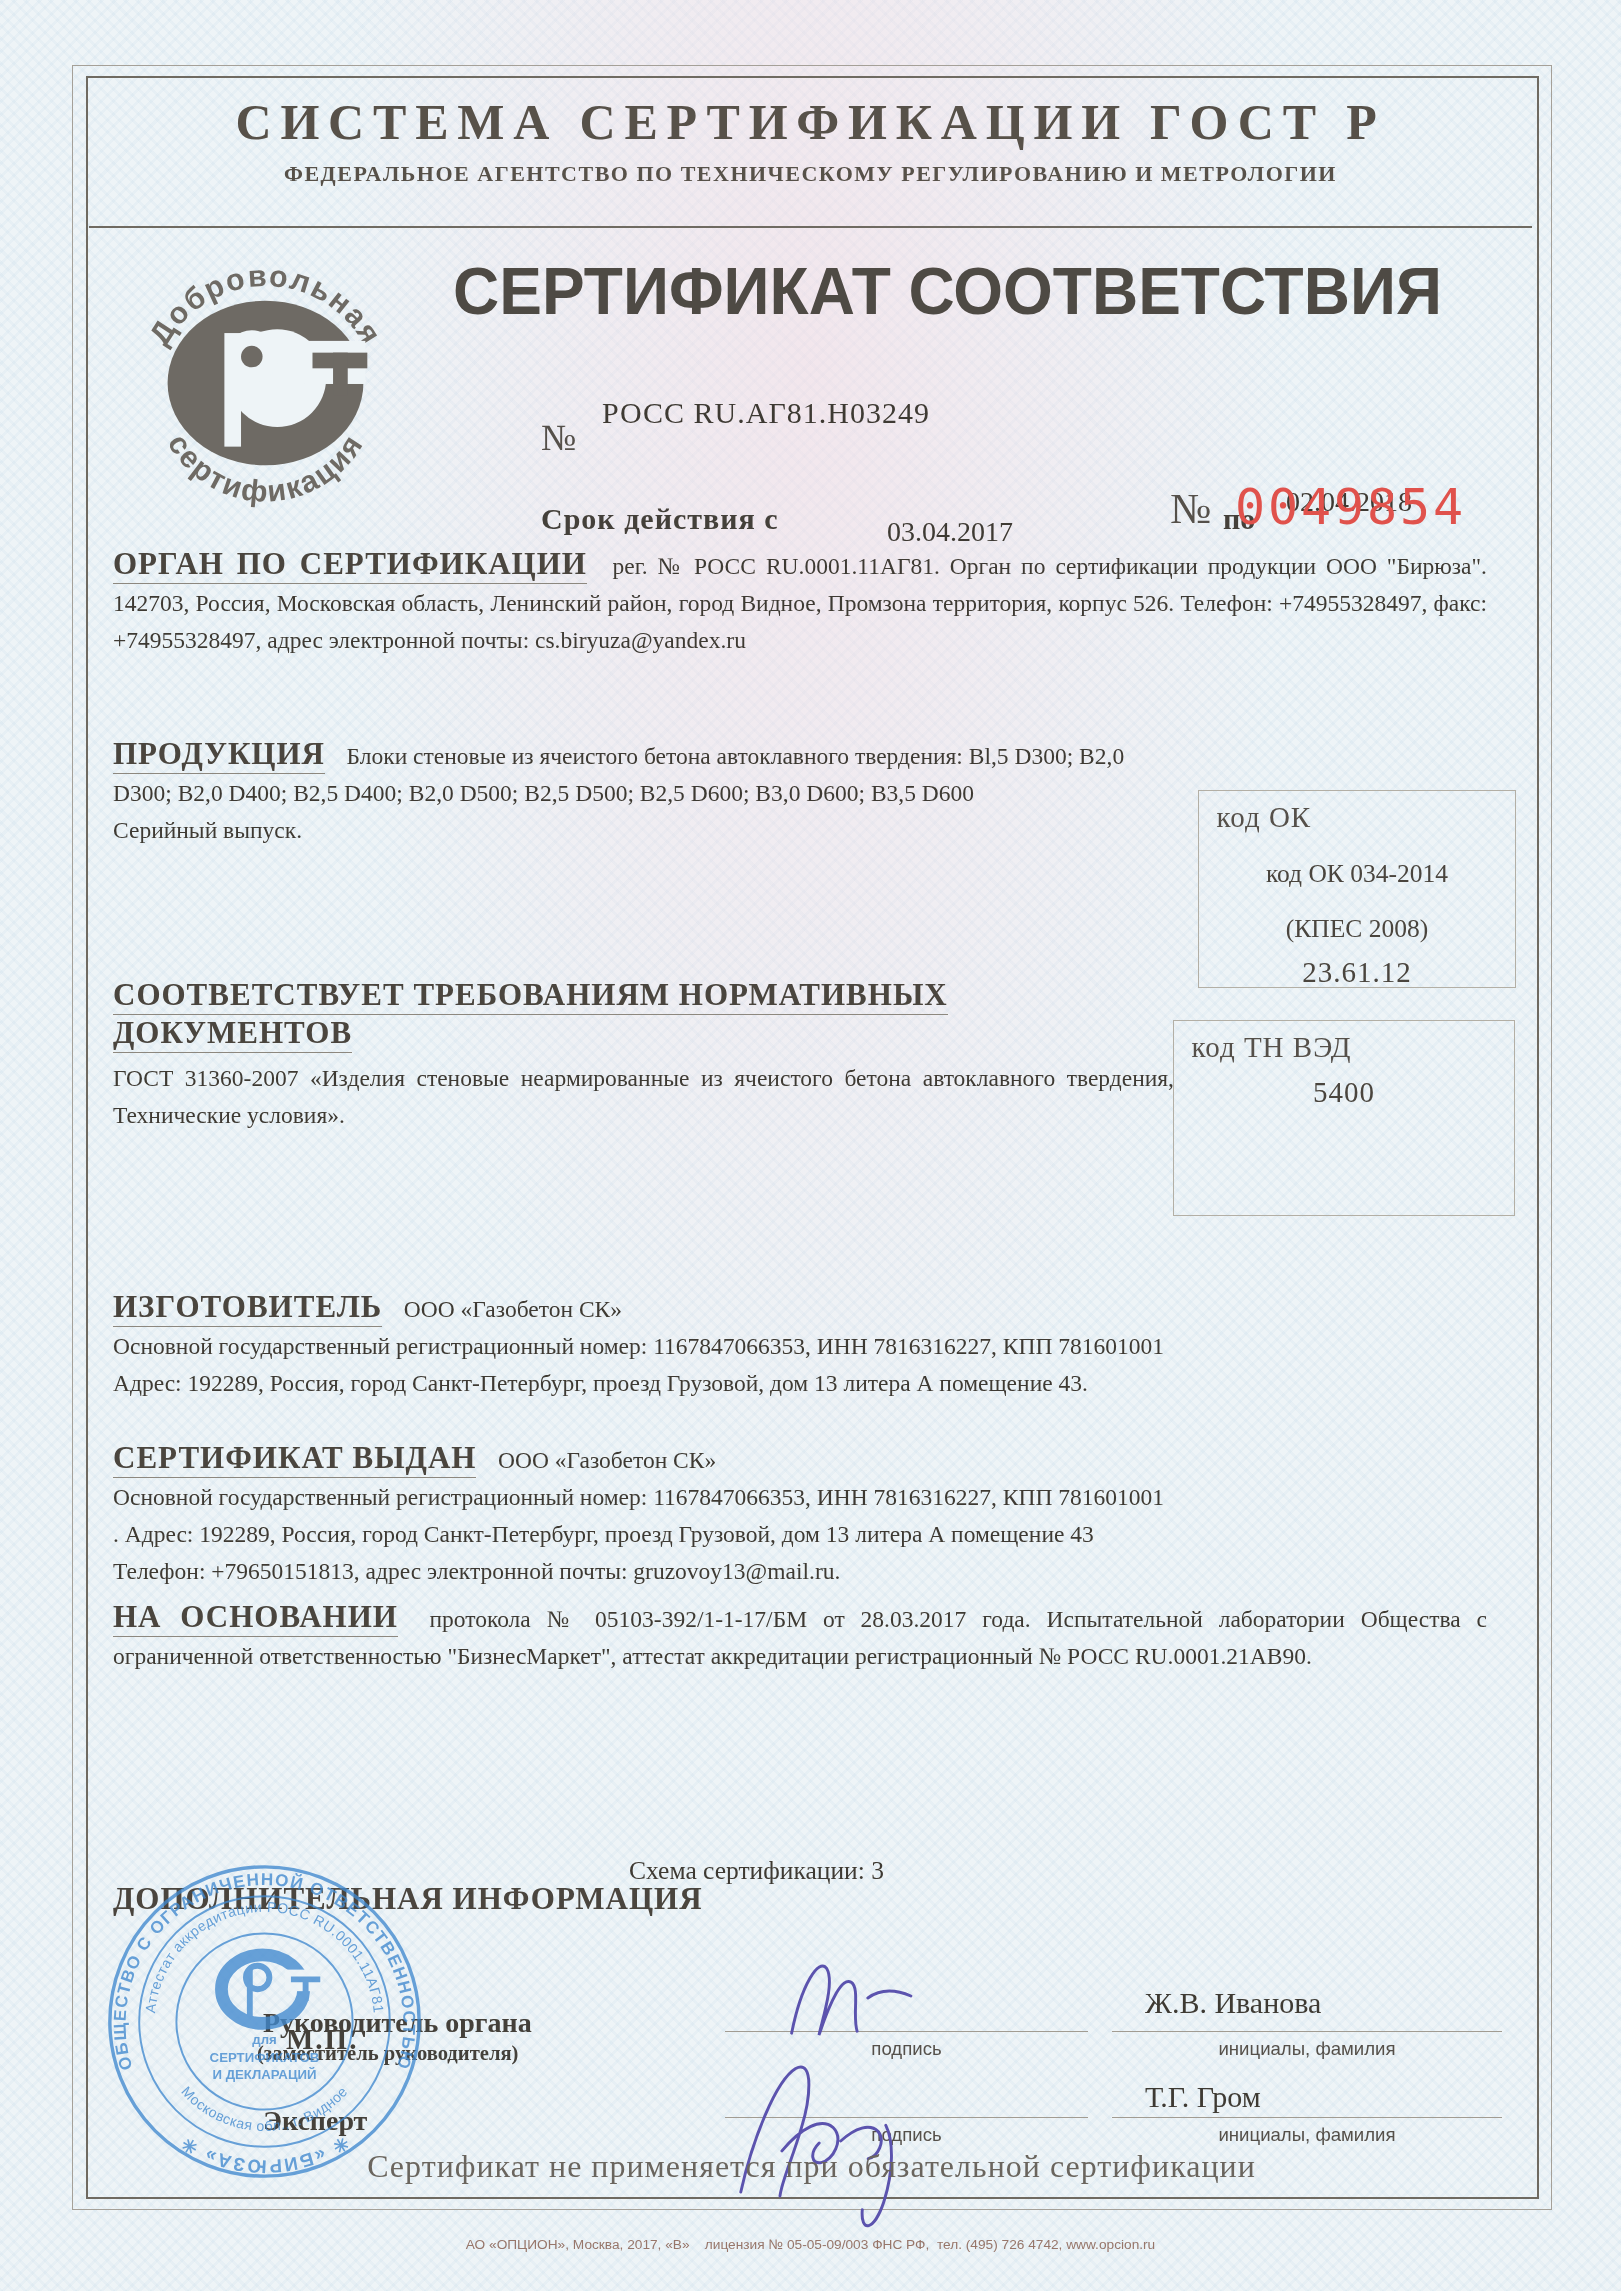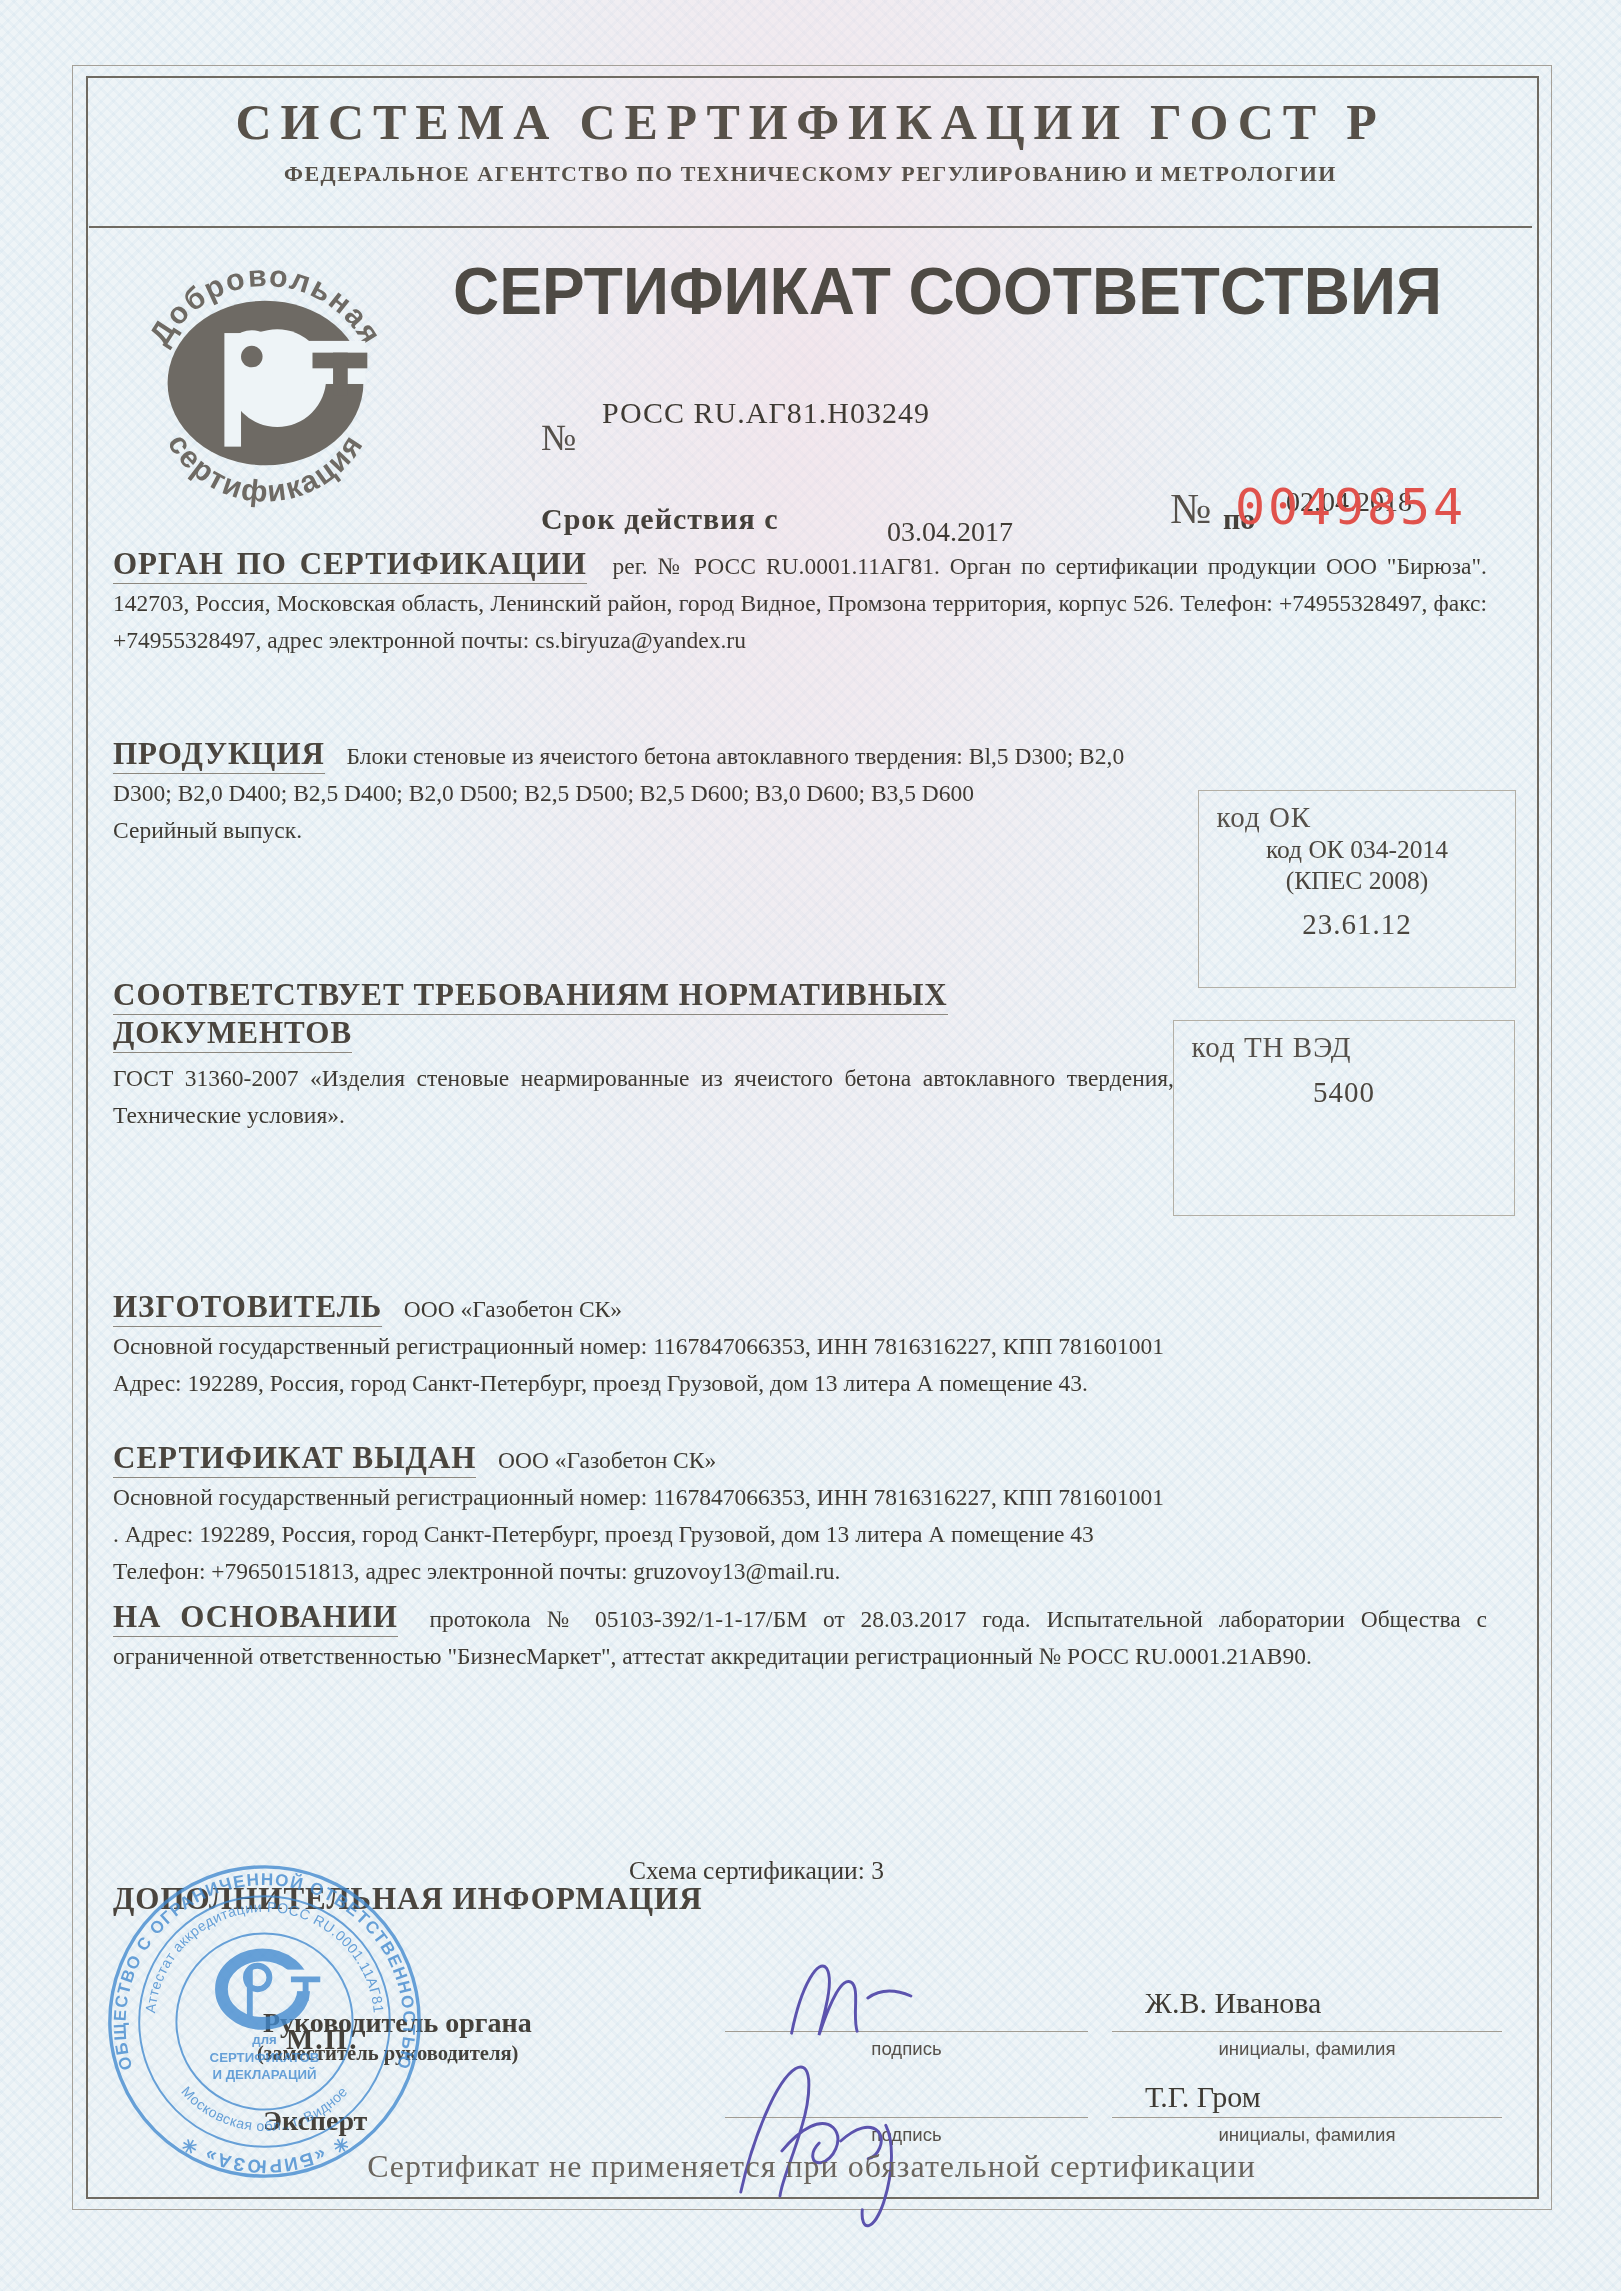"код ОК 034-2014" .code-line { margin-top: 1px -> 25px }
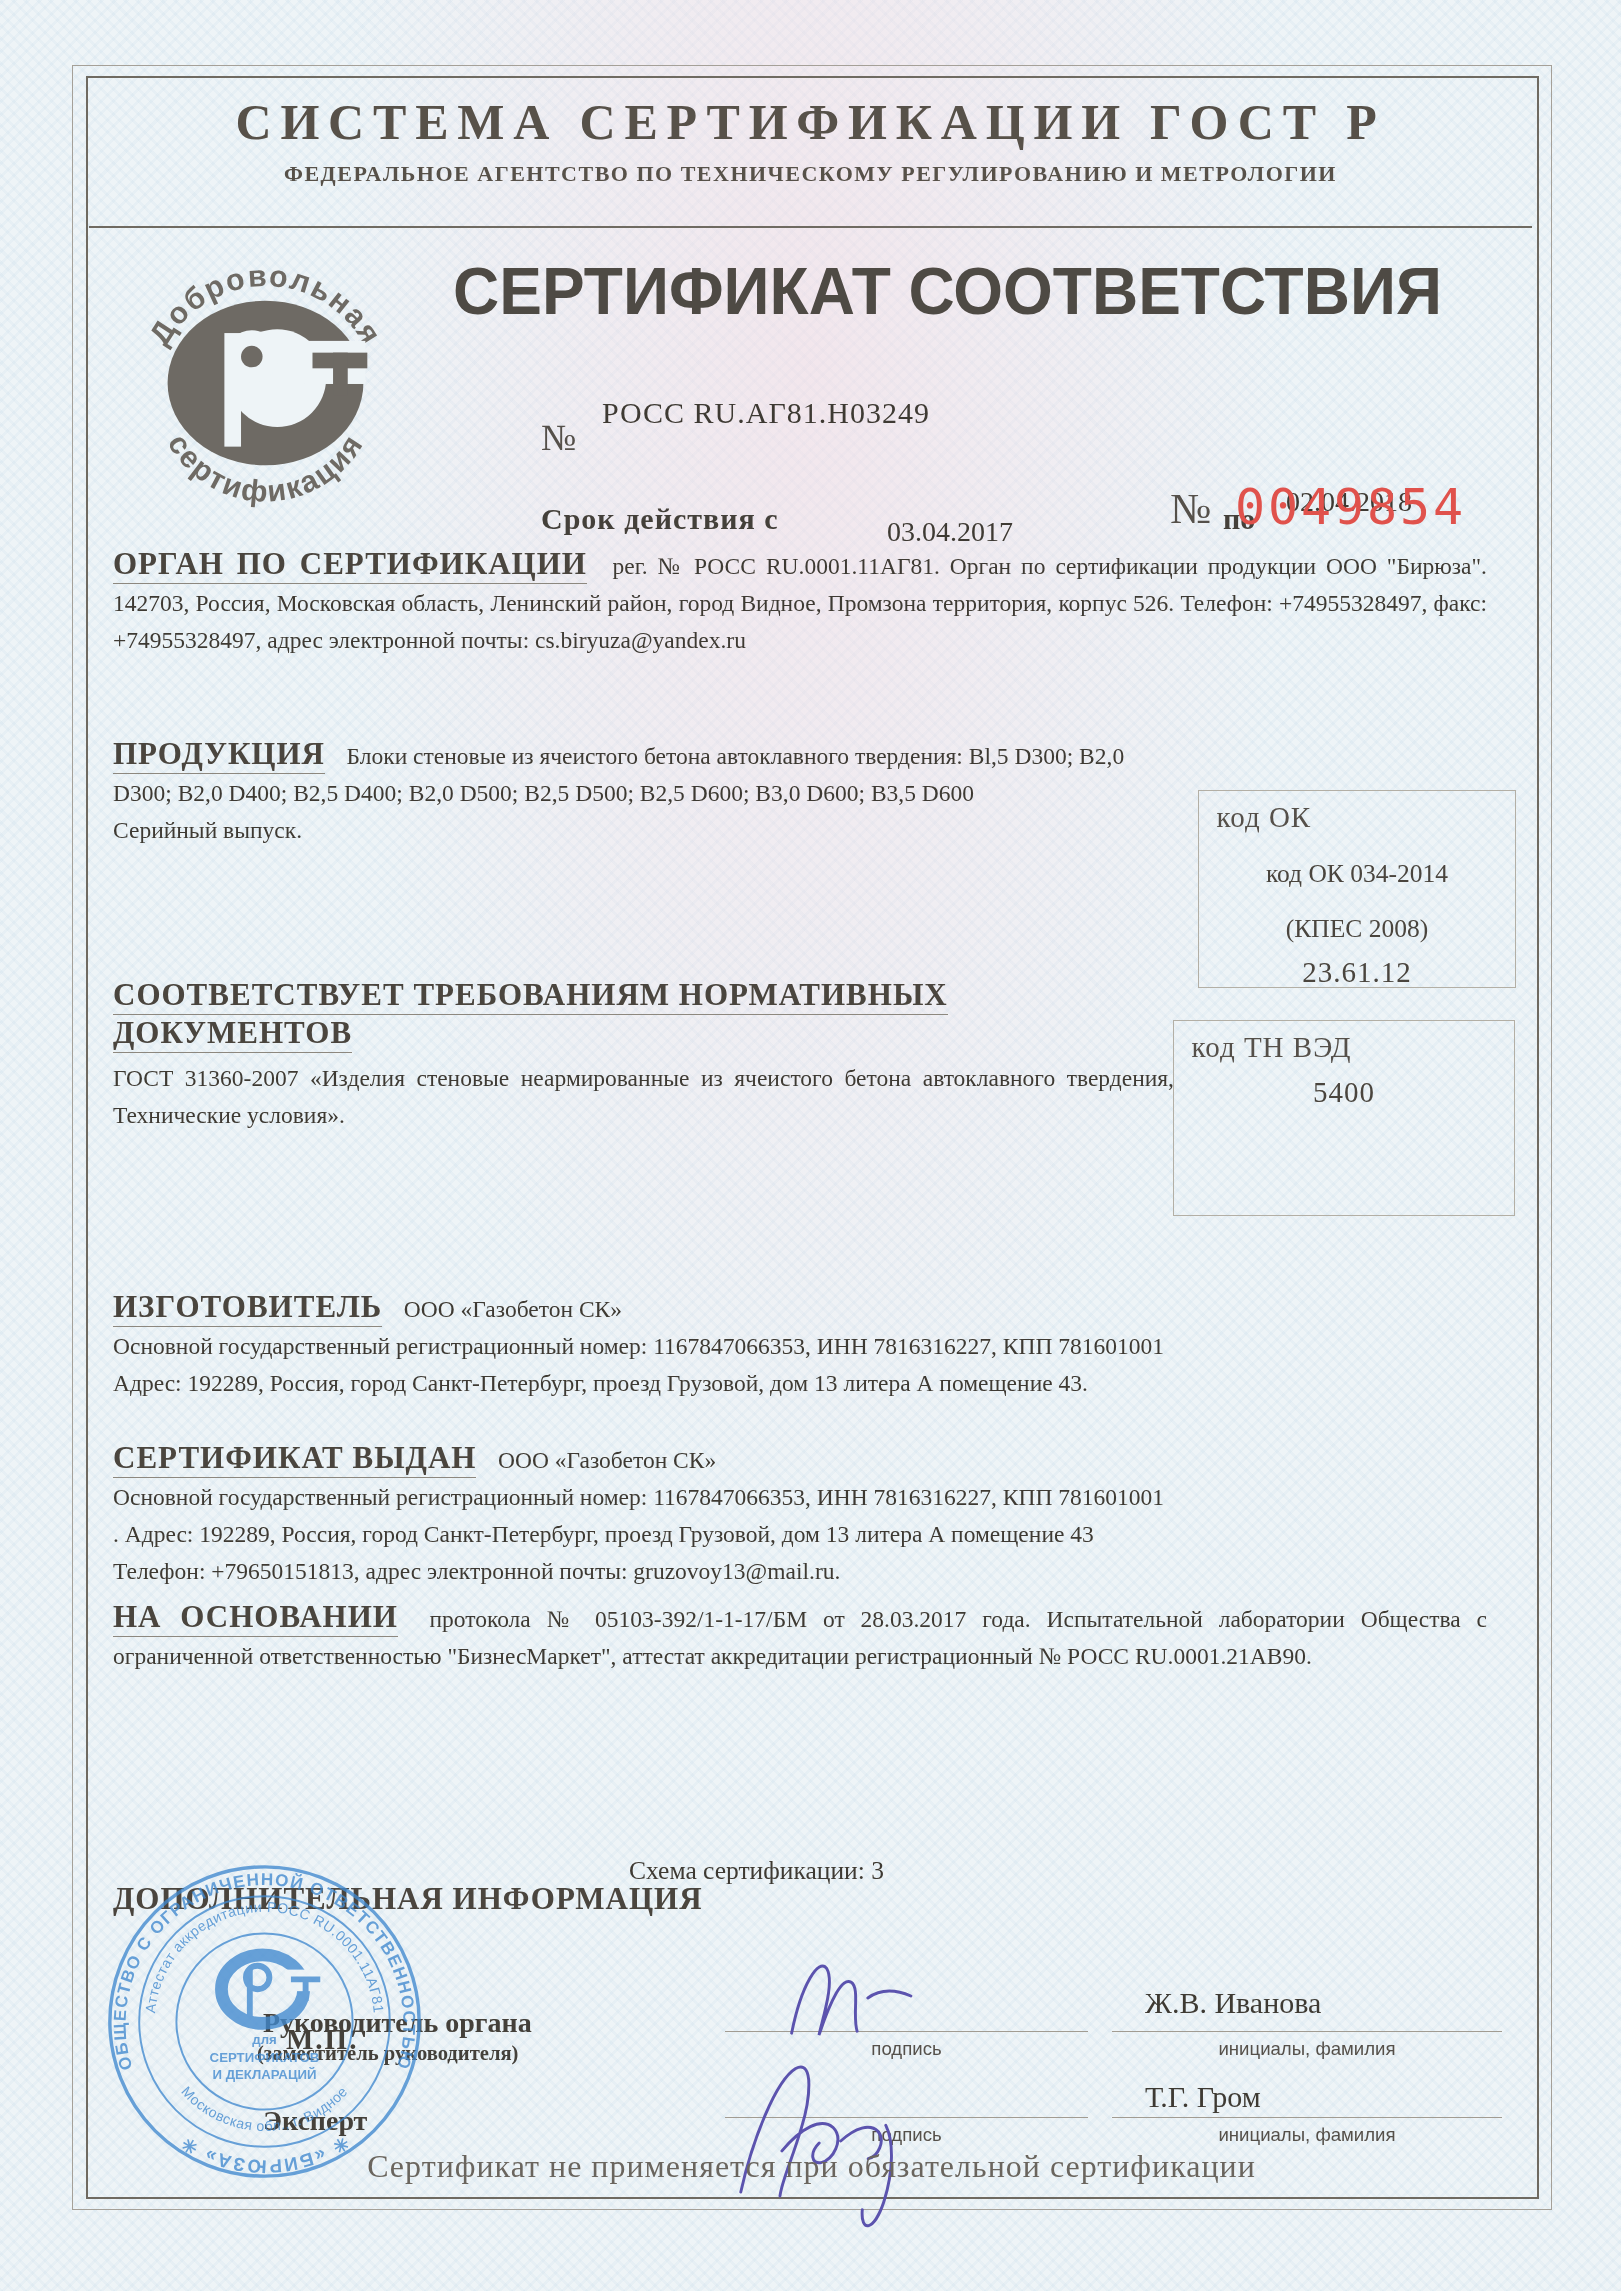"АО «ОПЦИОН», Москва, 2017, «В»" div.abs { html: none -> <div>АО «ОПЦИОН», Москва, 2017, «В» лицензия № 05-05-09/003 ФНС РФ, тел. (495) 726 4742, www.opcion.ru</div> }
